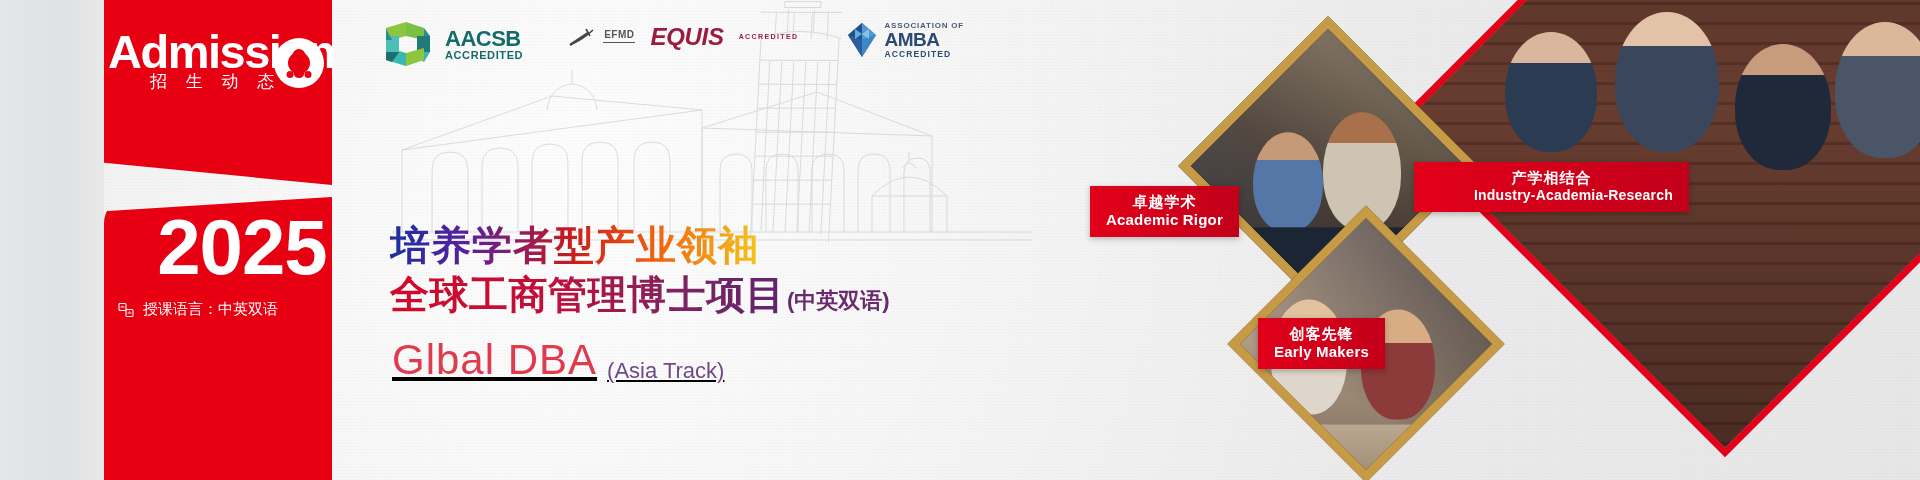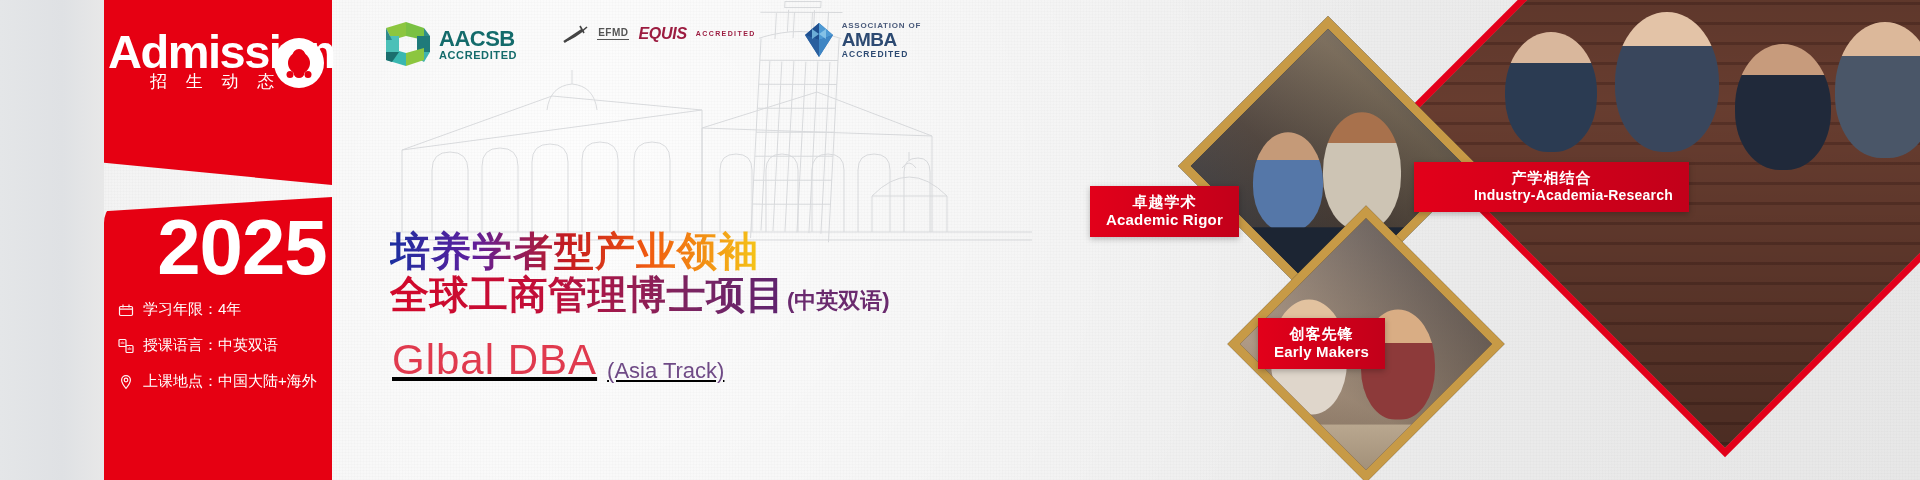"AACSB" .accred { gap: 9px -> 15px }
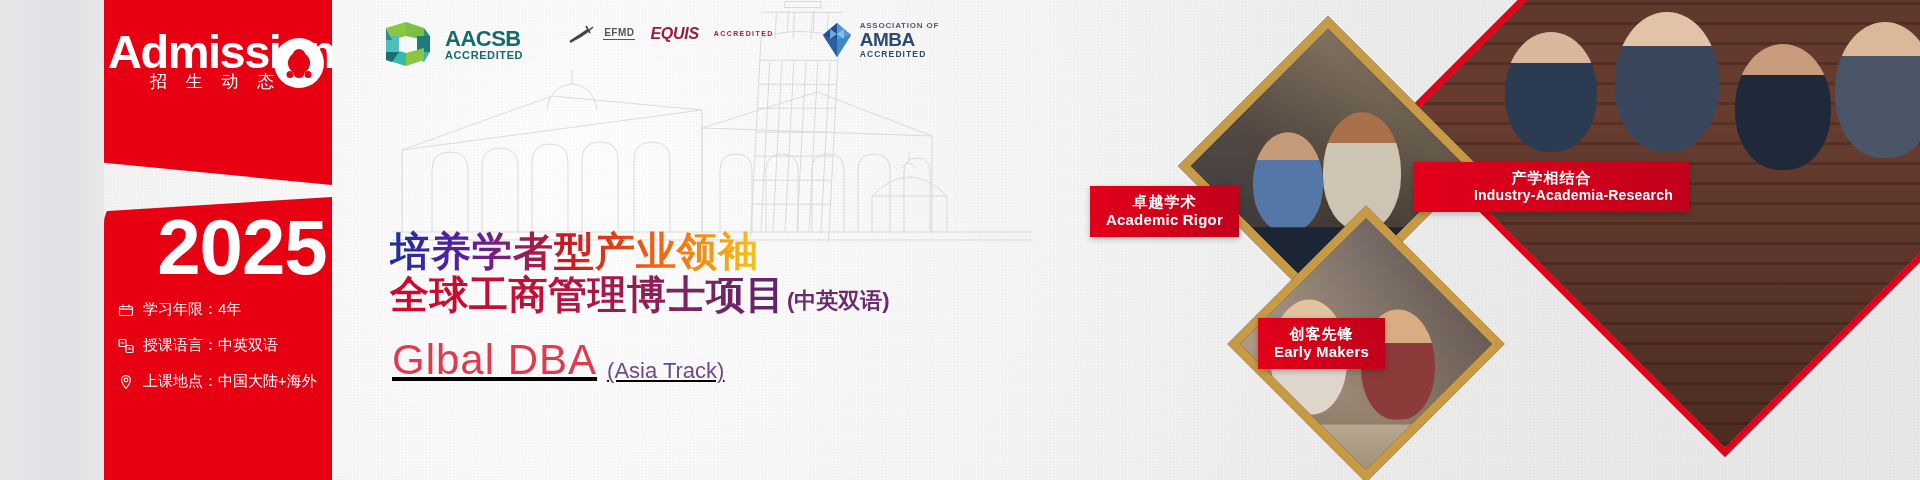"EQUIS" .equis-main { font-size: 16px -> 24px }
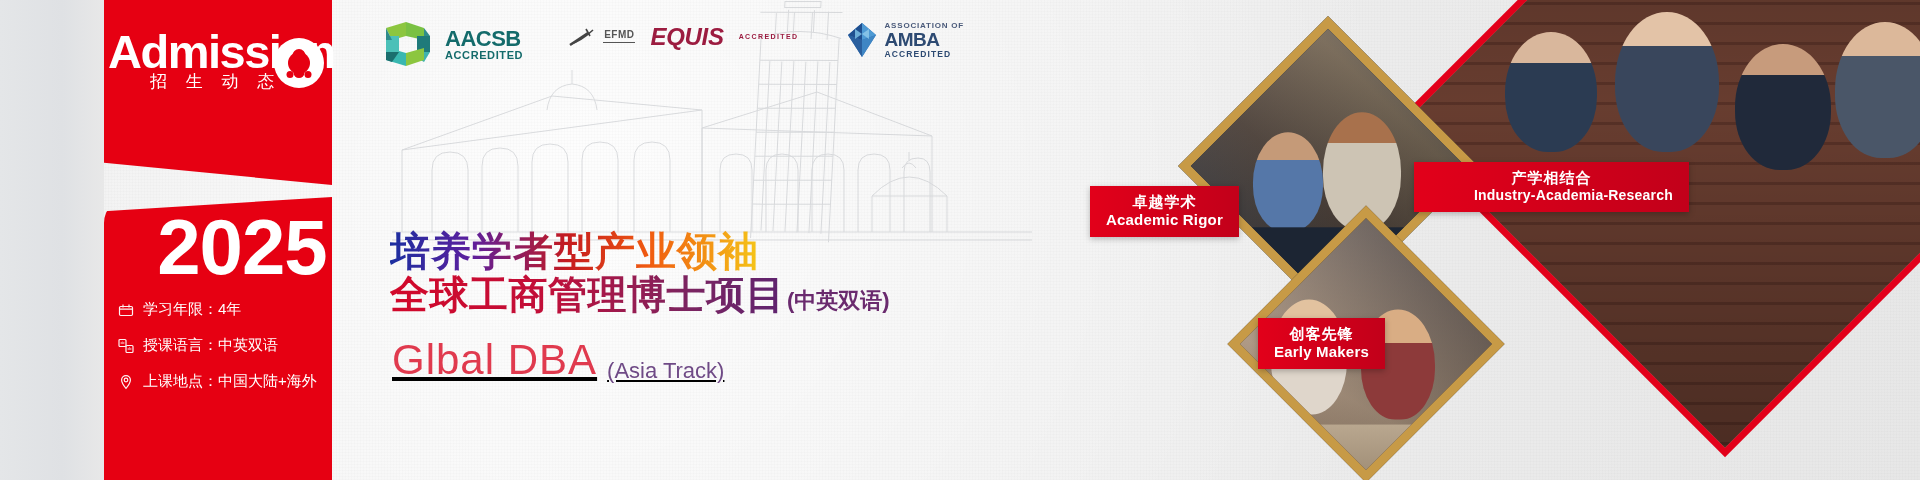"培养学者型产业领袖" #headline { top: 224px -> 218px }
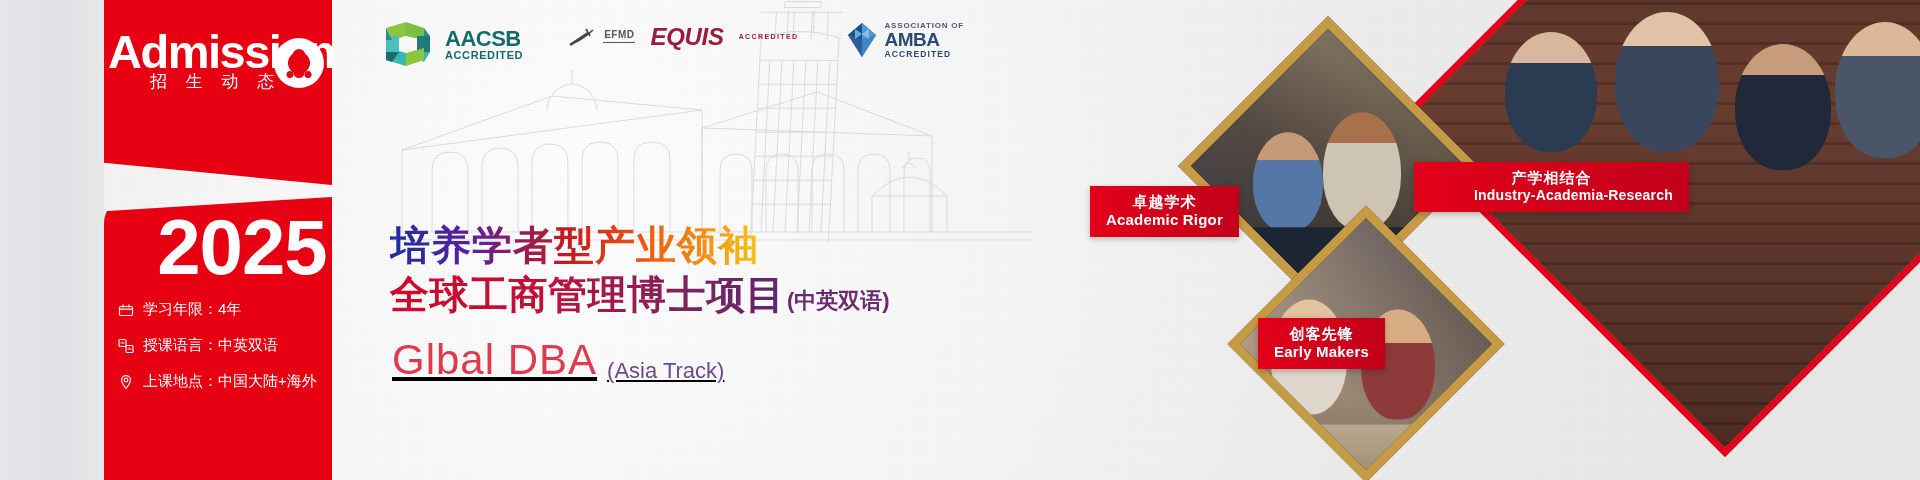"学习年限：4年" div.fact { html: <div> <span> <svg> <rect></rect> <path></path> </svg> </span> <span>学习年限：4年</span> </div> -> none }
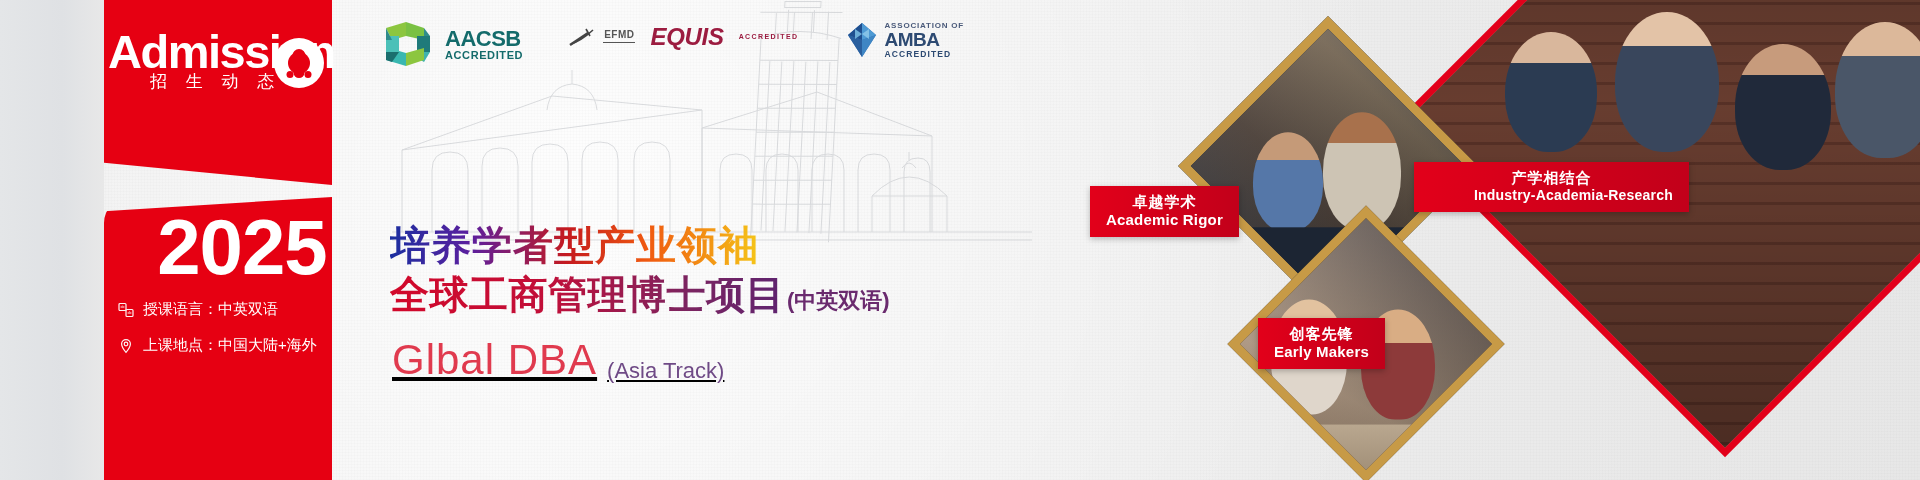"上课地点：中国大陆+海外" div.fact { html: <div> <span> <svg> <path></path> <circle></circle> </svg> </span> <span>上课地点：中国大陆+海外</span> </div> -> none }
